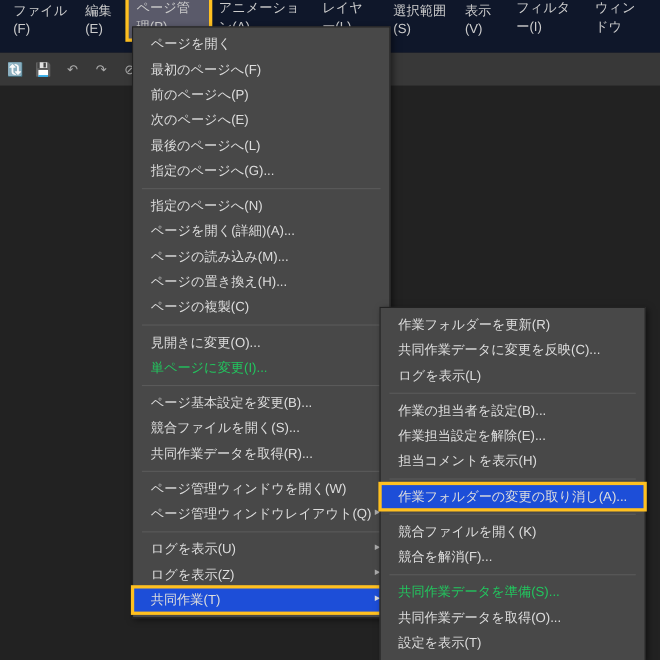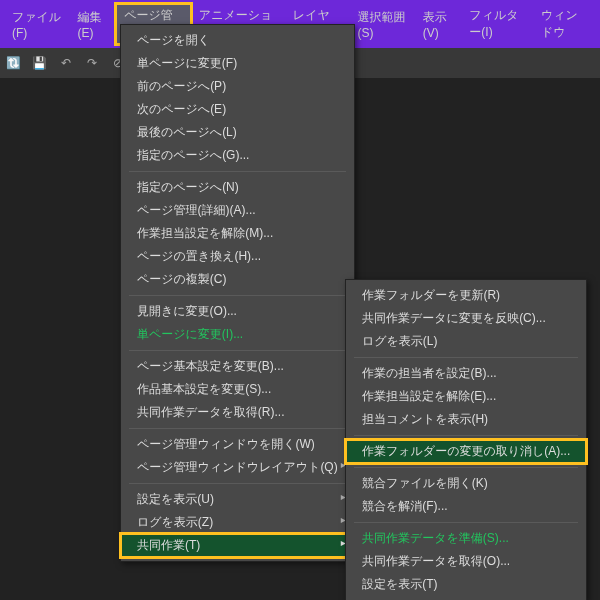"ファイル(F)" .menubar { align-items: center -> flex-end; background: #6d28d9 -> #0f172a }
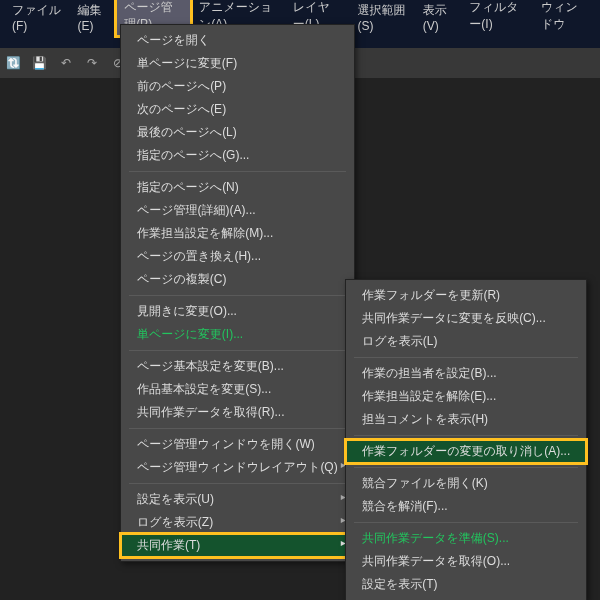"単ページに変更(F)" div.dd-item { text: 単ページに変更 -> 最初のページへ }
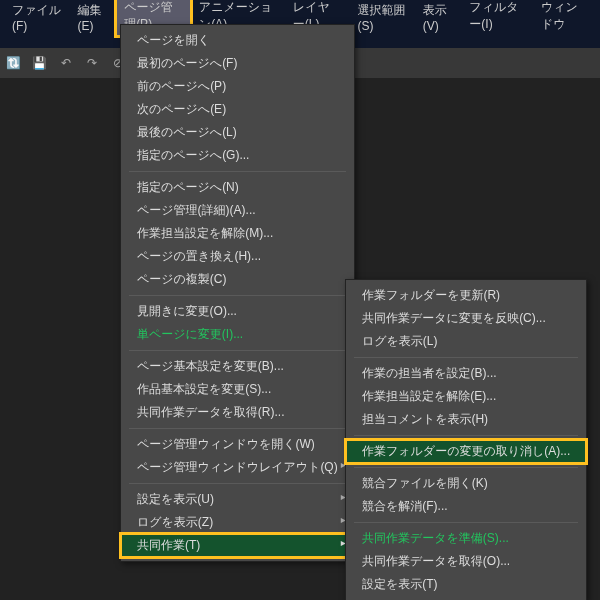"ページ管理(詳細)(A)..." div.dd-item { text: 管理 -> を開く }
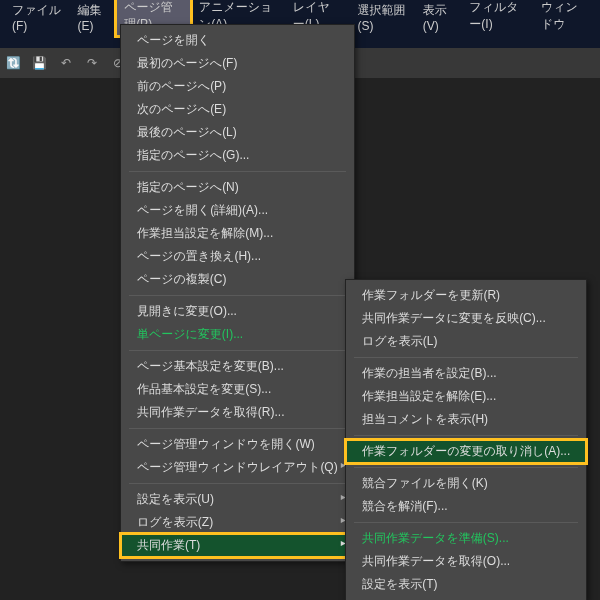"作業担当設定を解除(M)..." div.dd-item { text: 作業担当設定を解除 -> ページの読み込み }
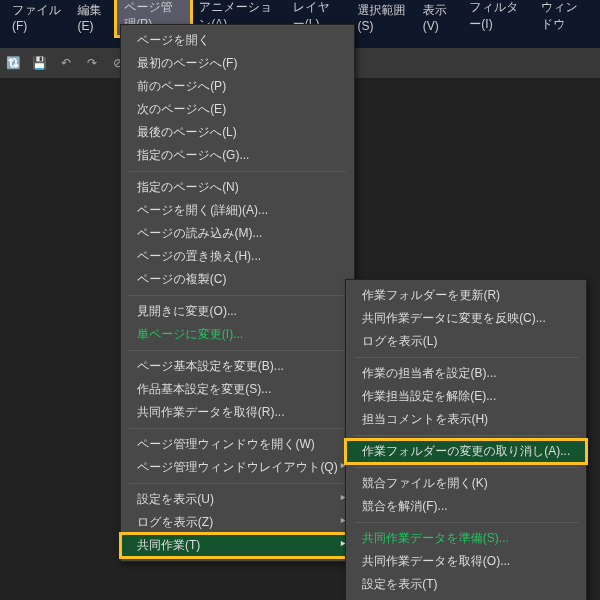"作品基本設定を変更(S)..." div.dd-item { text: 作品基本設定を変更 -> 競合ファイルを開く }
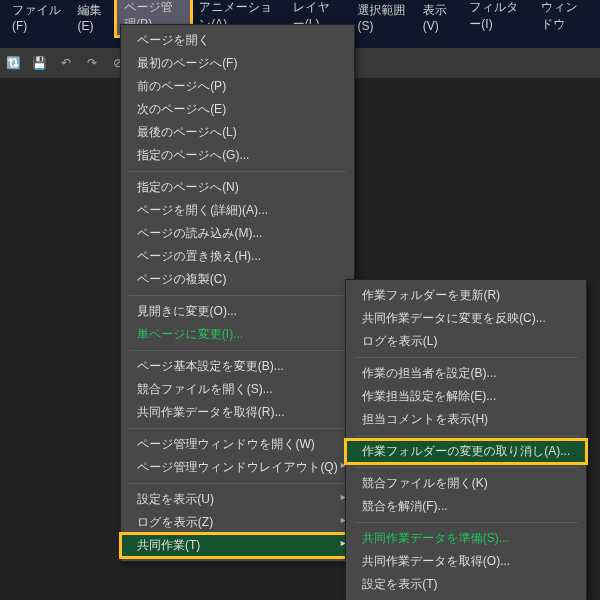"作業フォルダーの変更の取り消し(A)..." .dd-item.hi { background: #14532d -> #1d4ed8 }
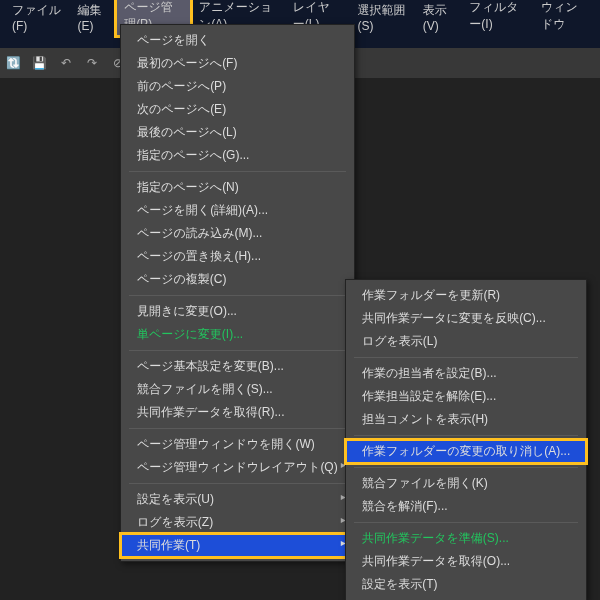"設定を表示(U)" div.dd-item { text: 設定 -> ログ }
